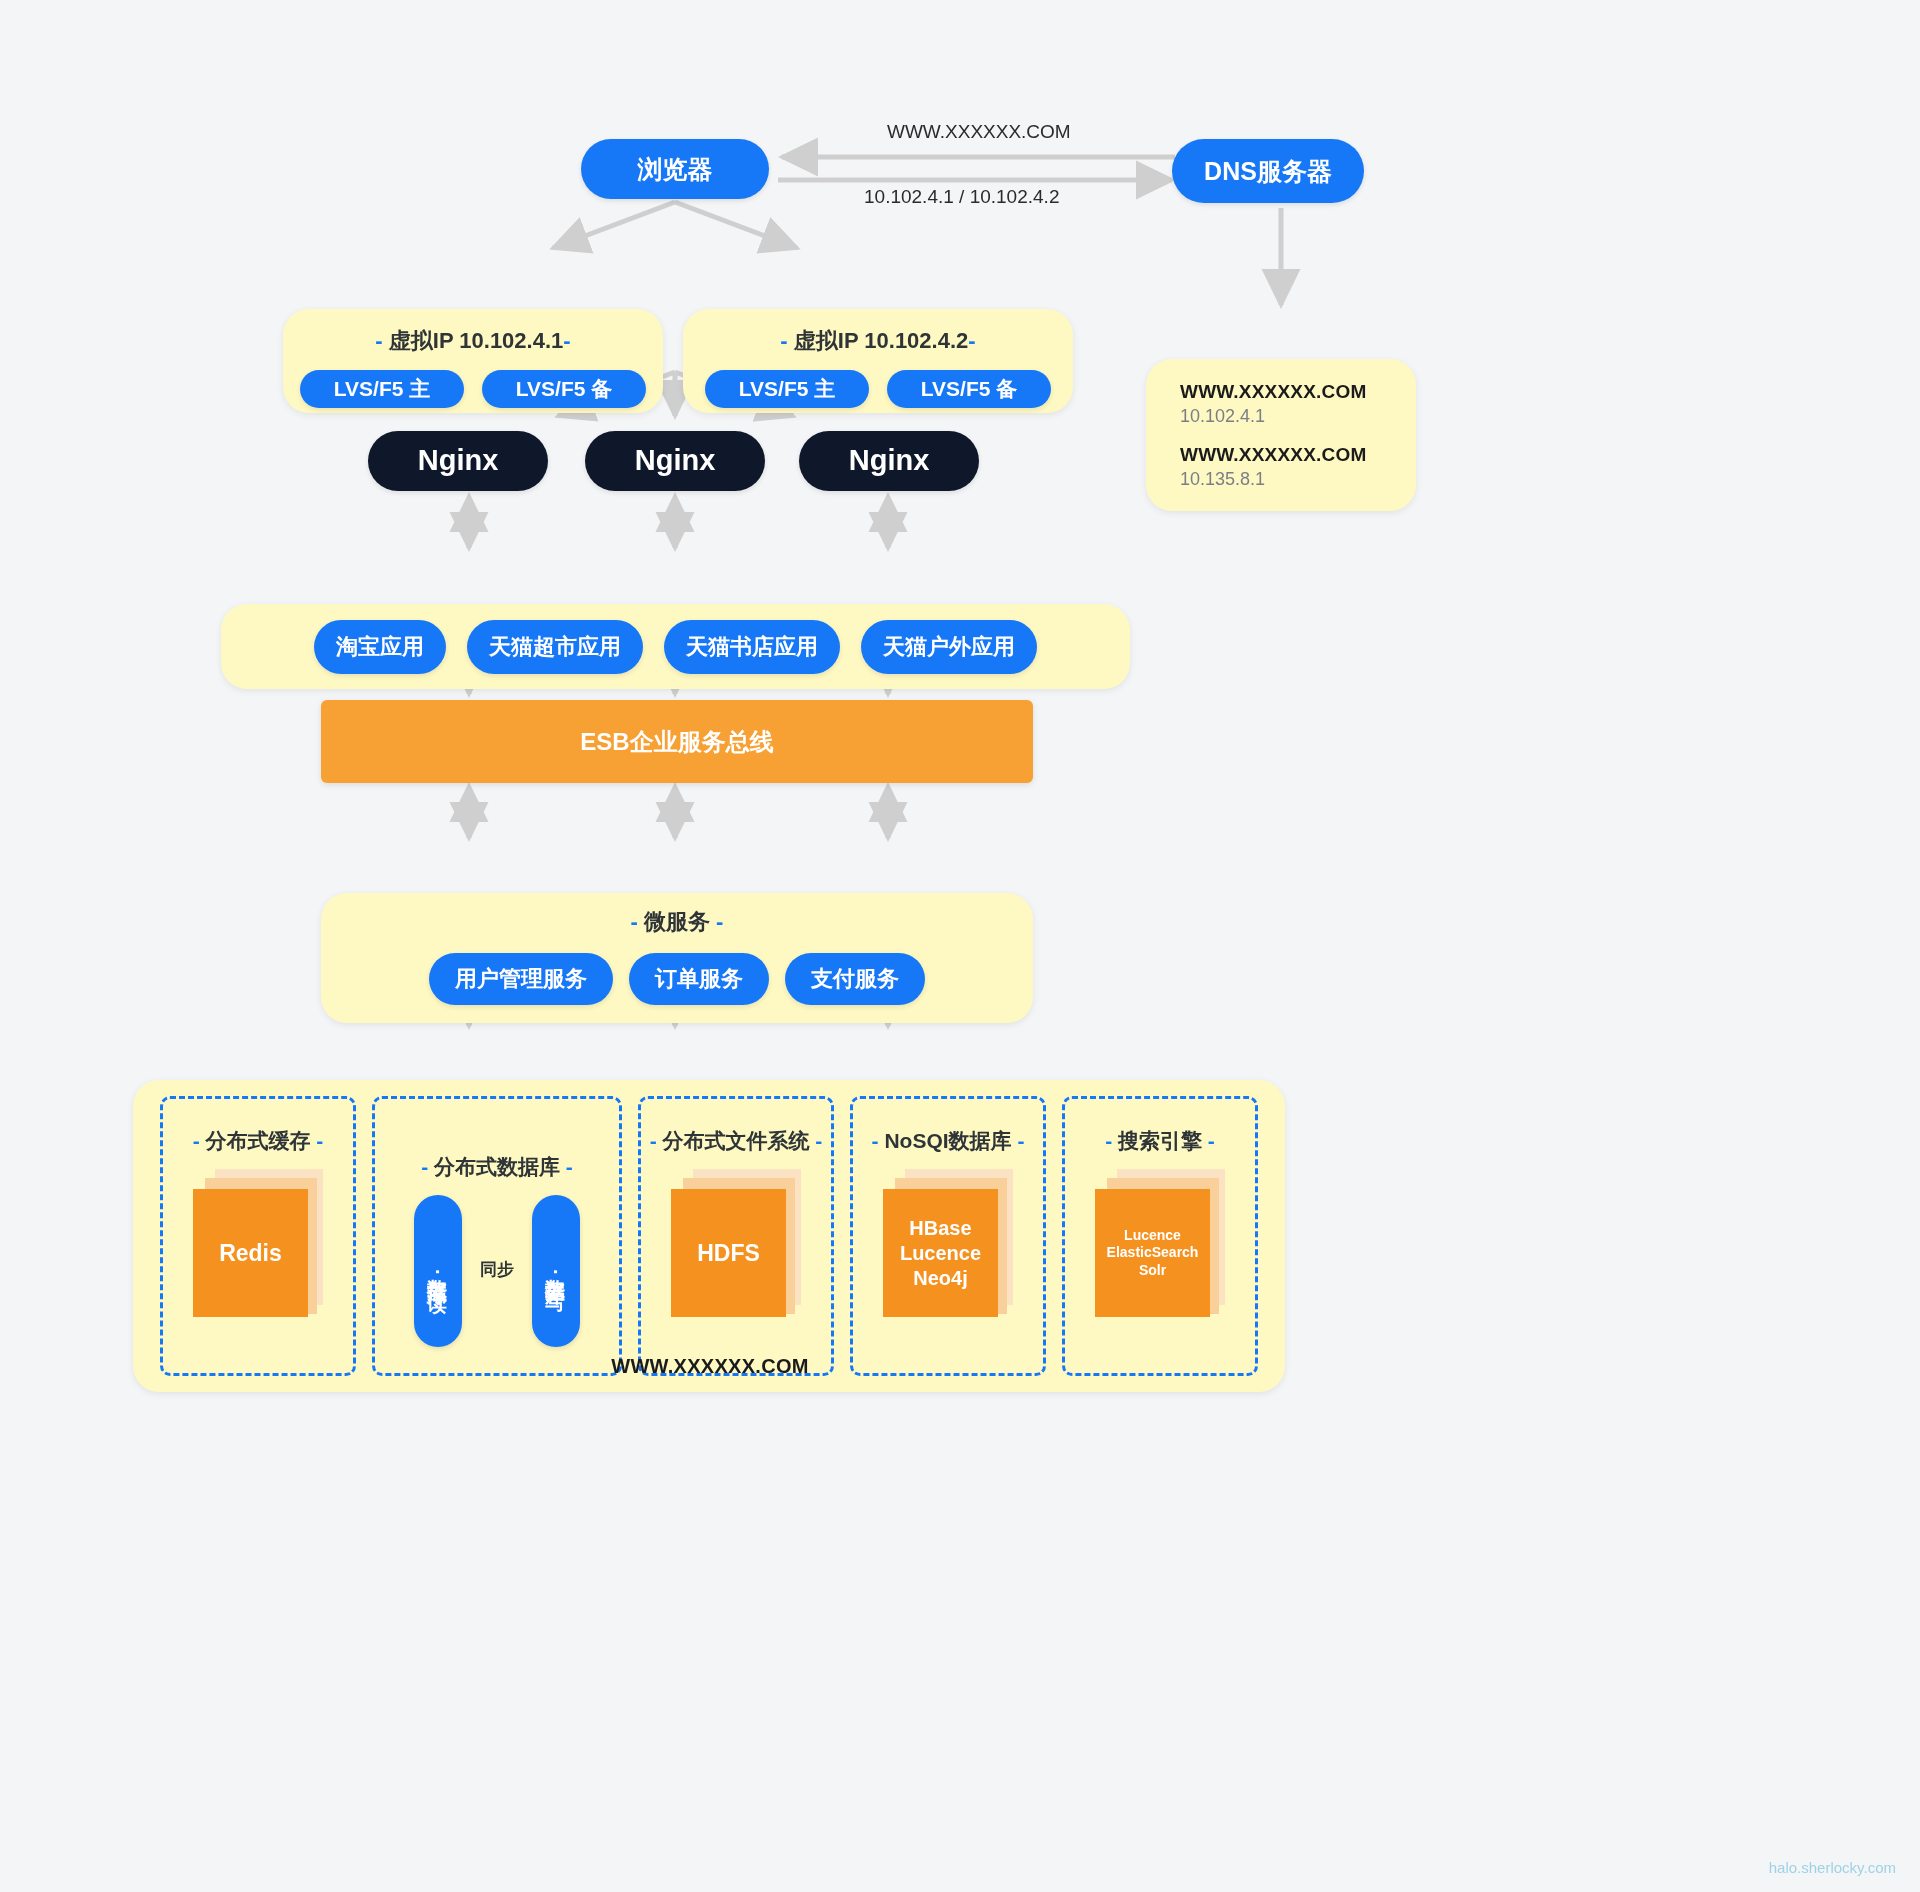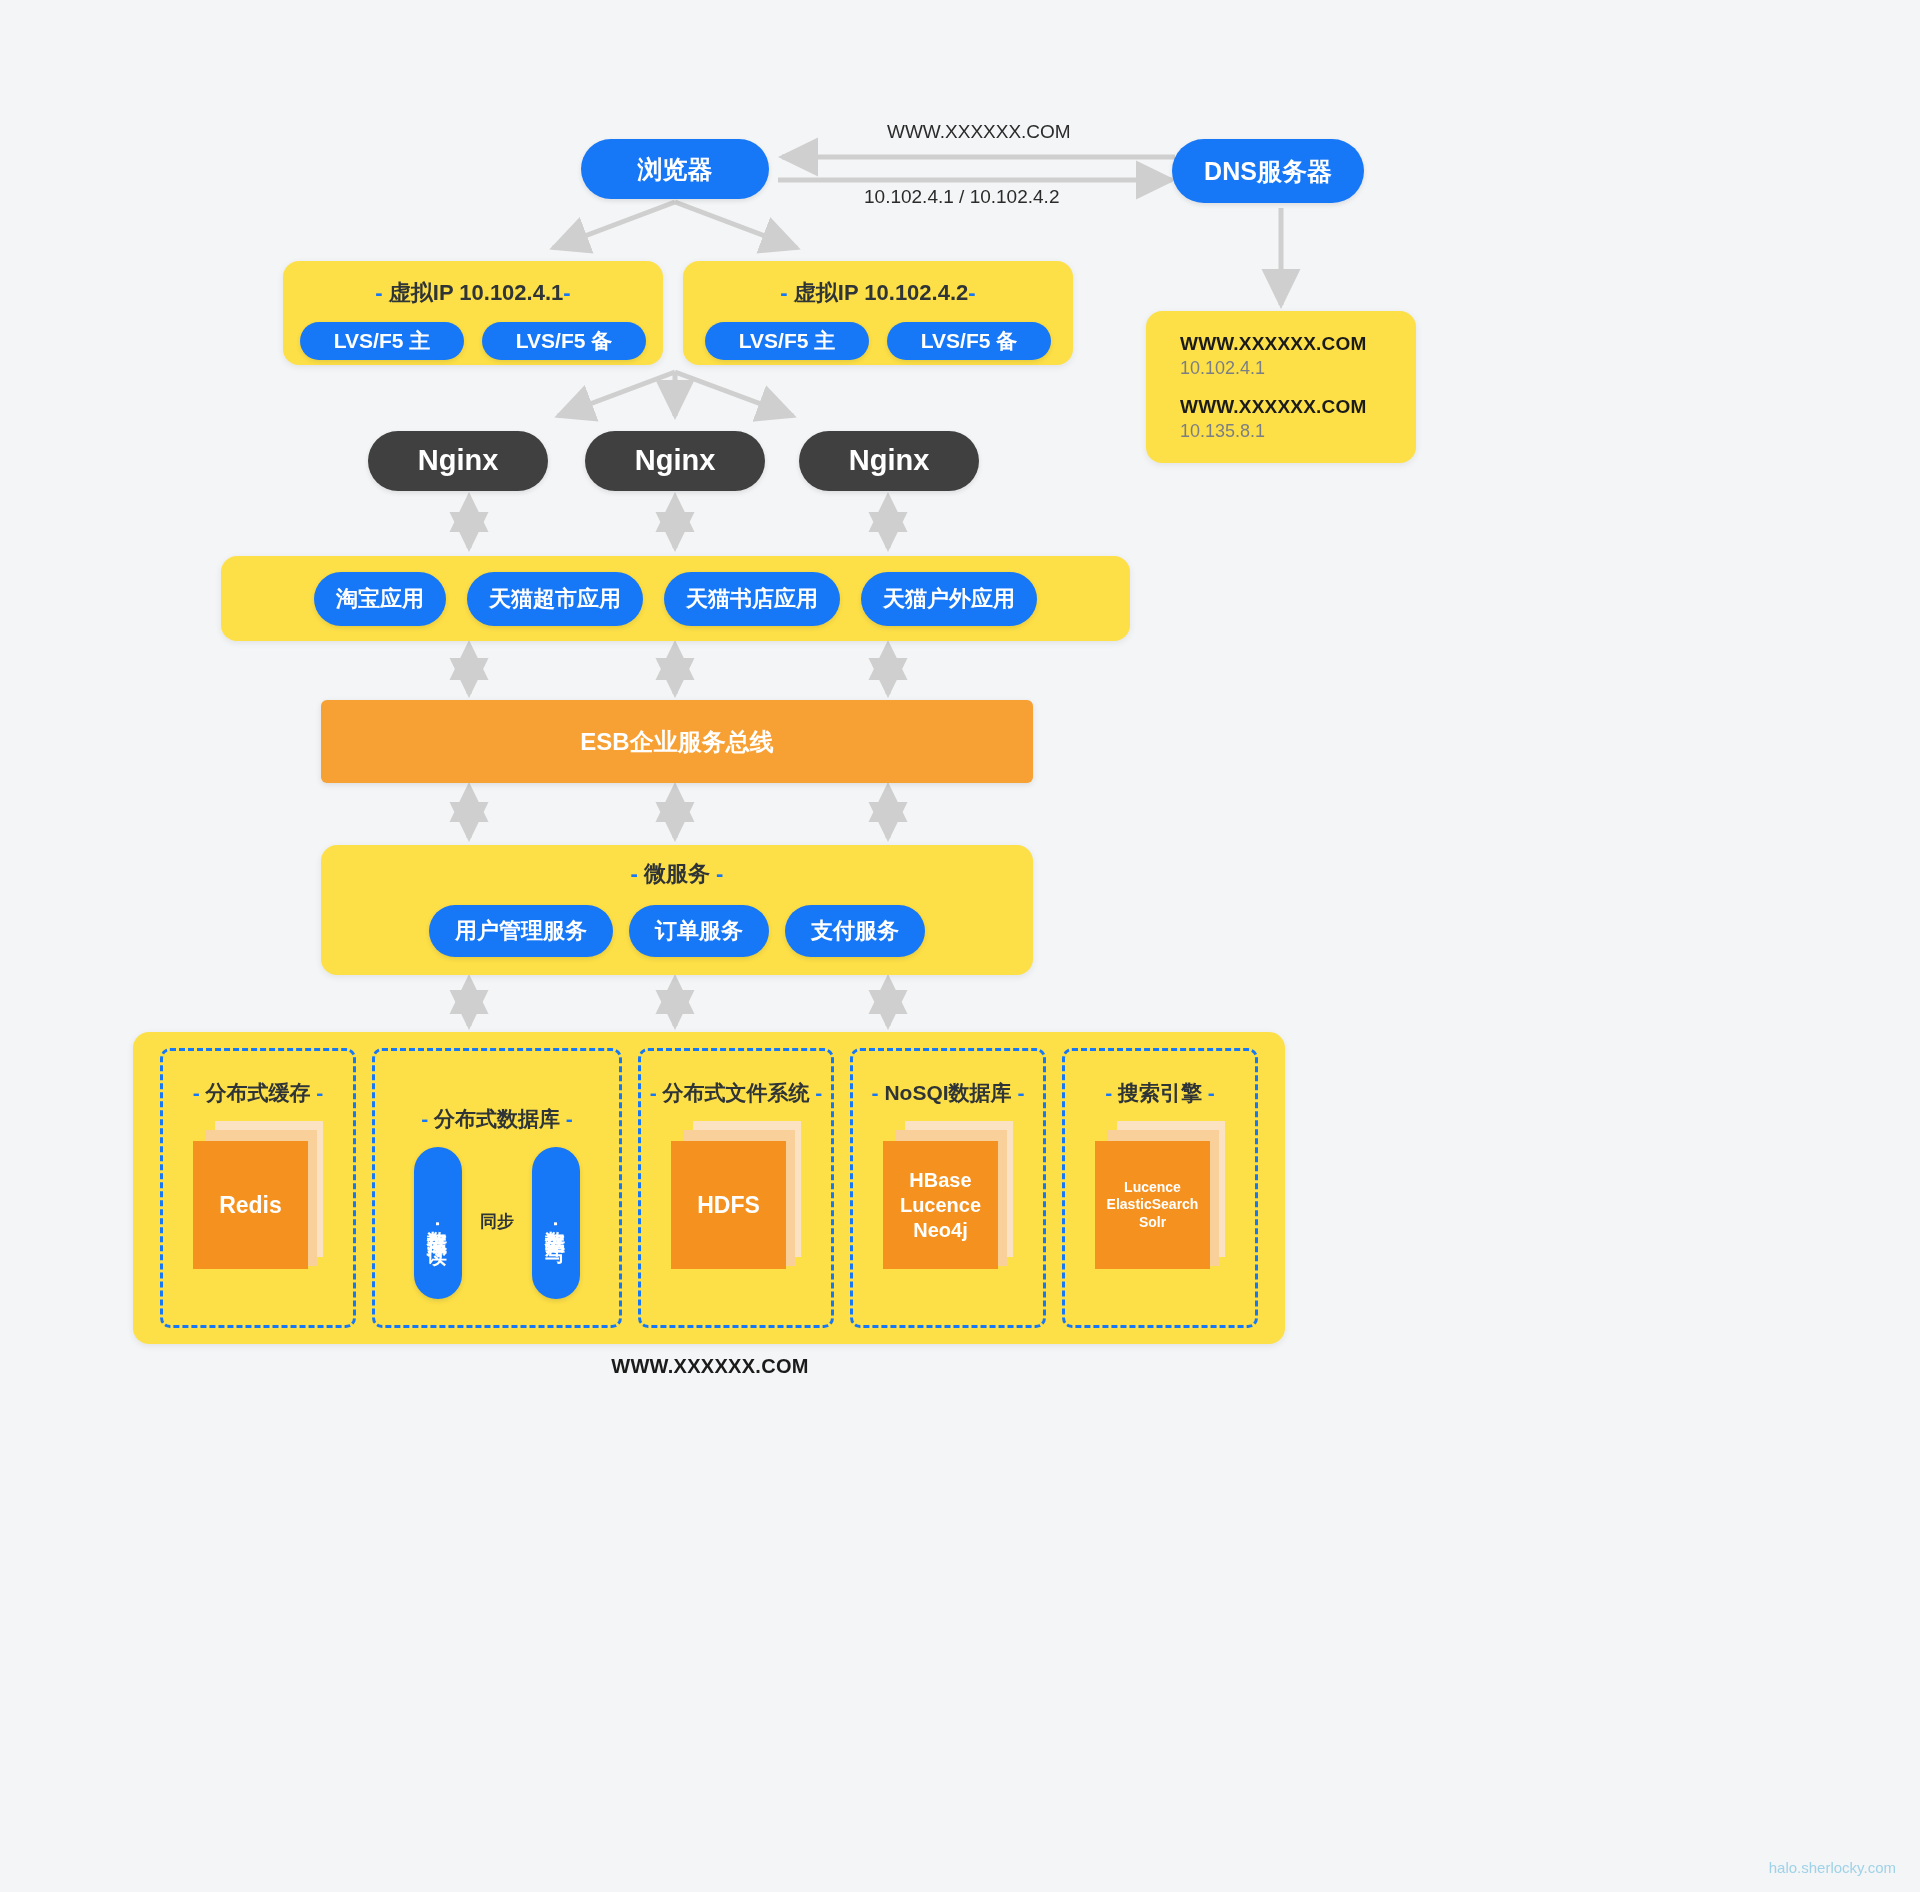"- 虚拟IP 10.102.4.1-" .card { background: #fde047 -> #fef9c3; border-radius: 16px -> 26px; margin-top: none -> 48px }
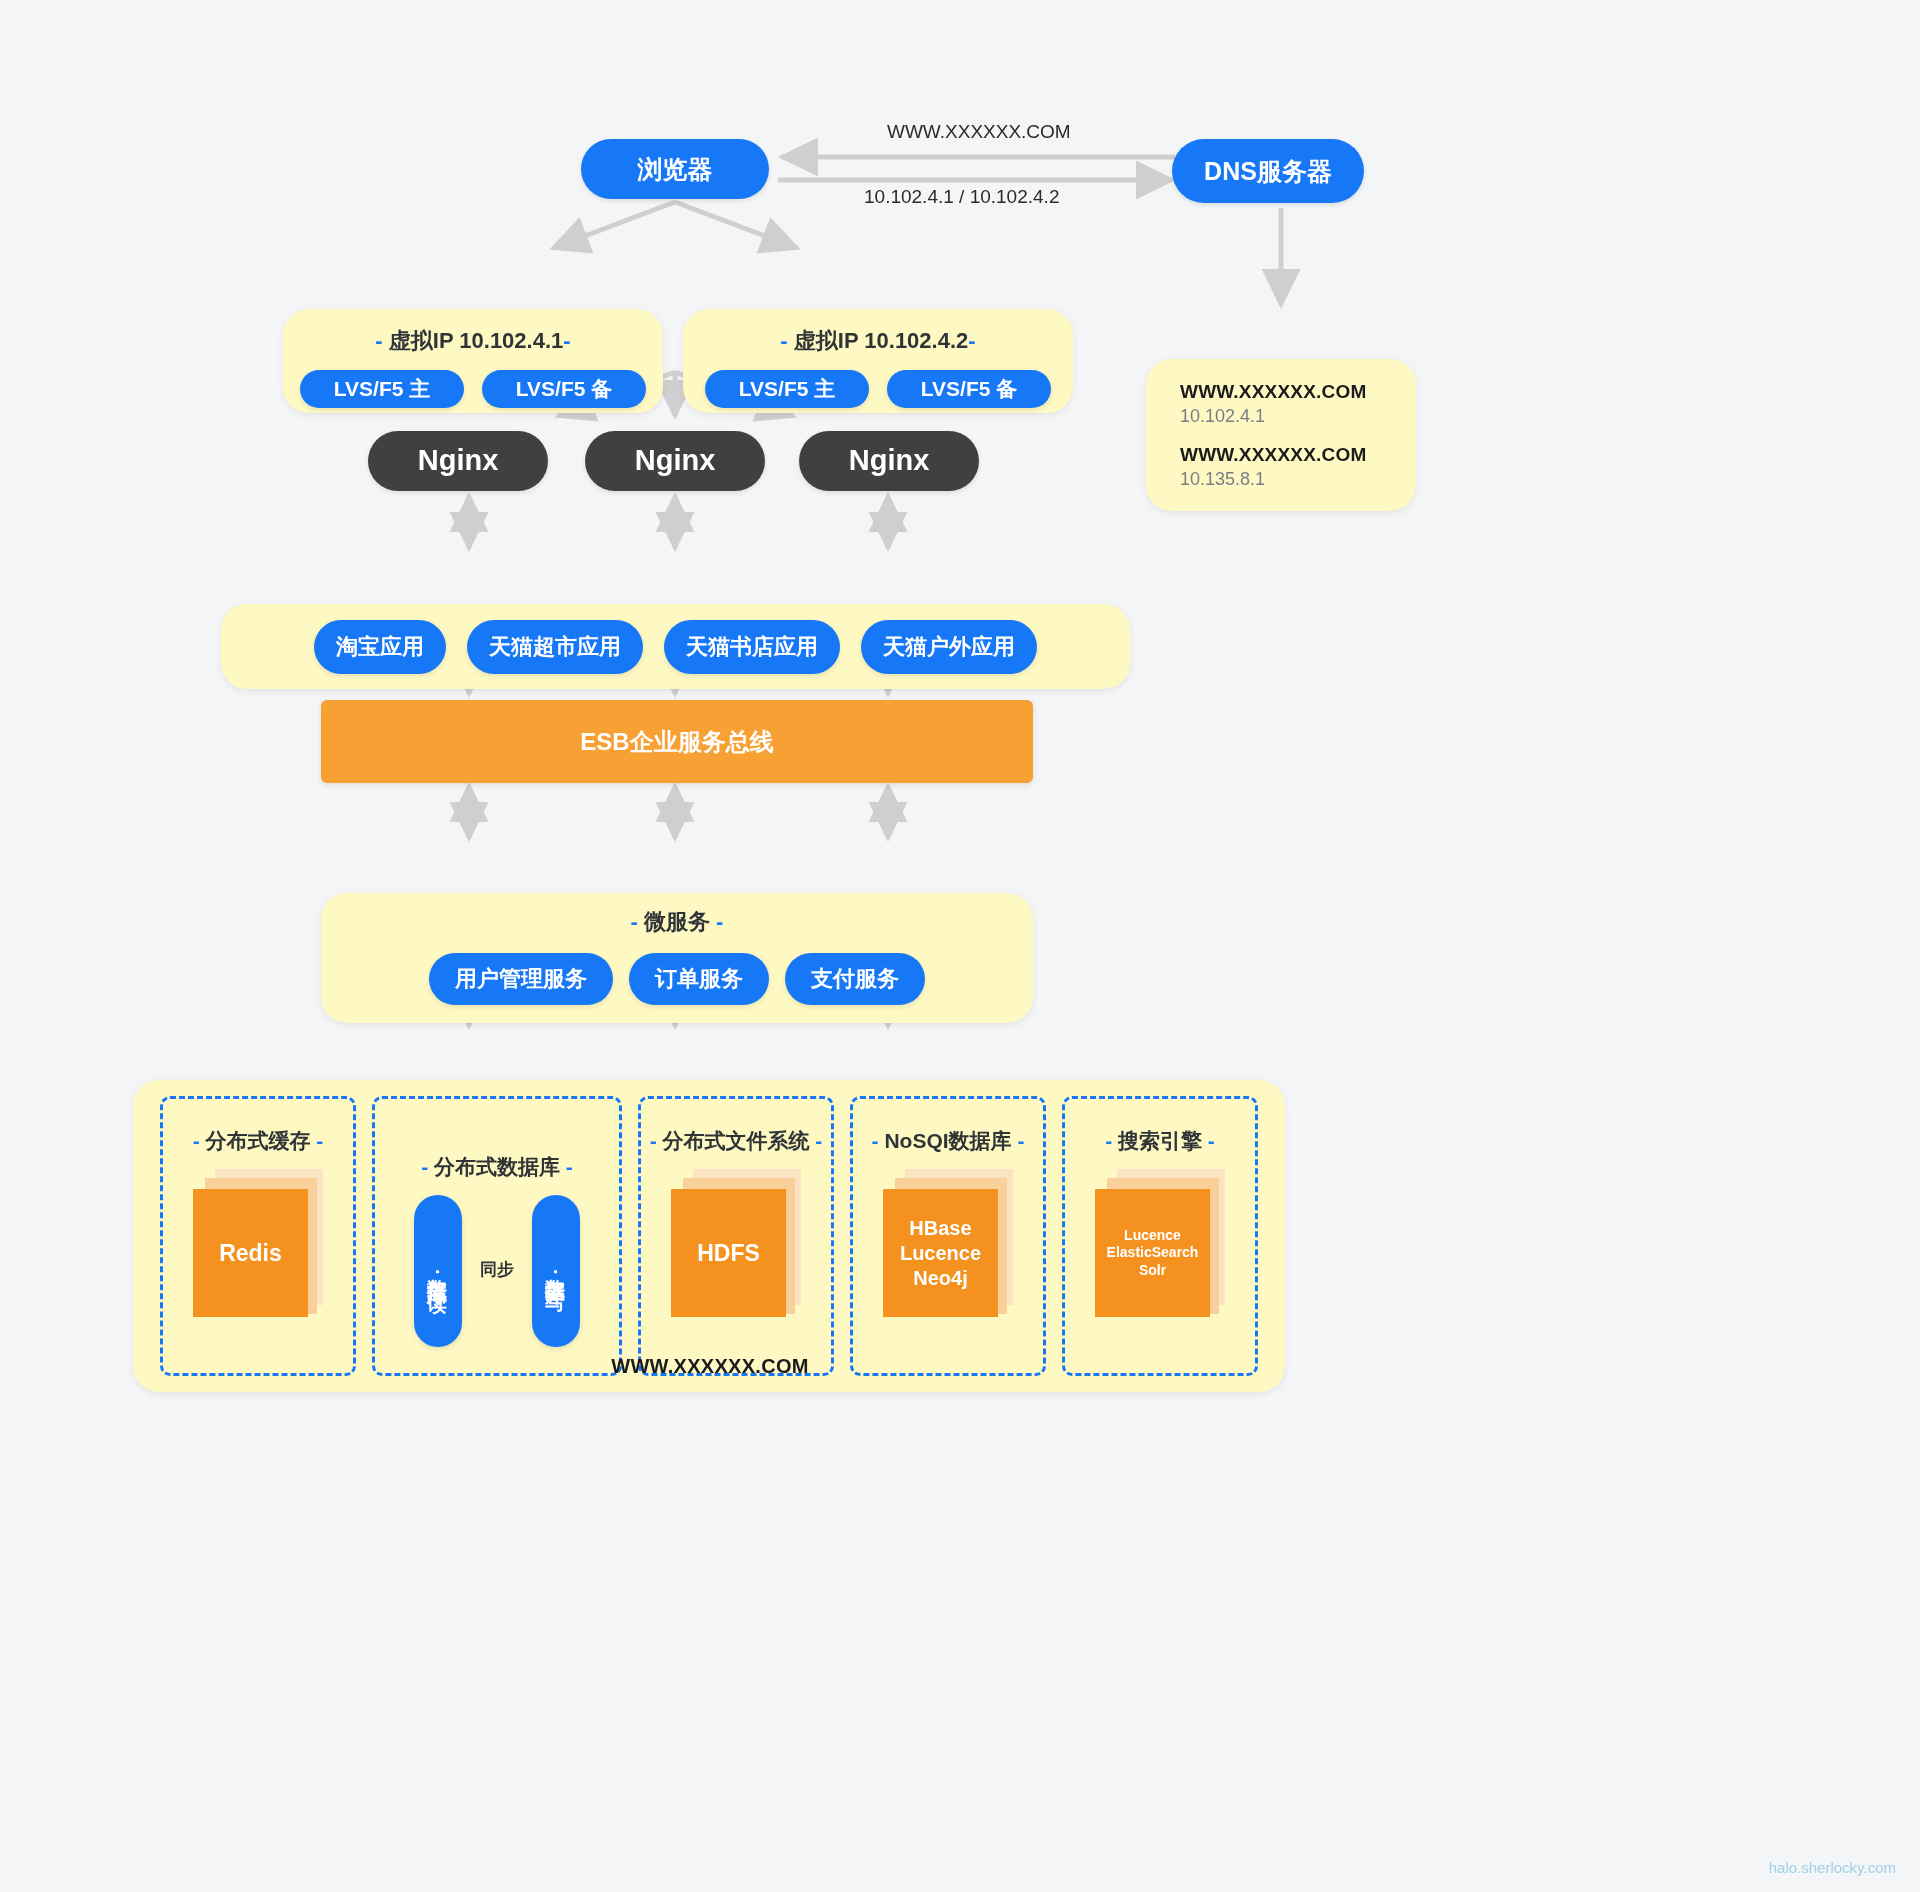"Nginx" .pill.green { background: #404040 -> #0f172a }
